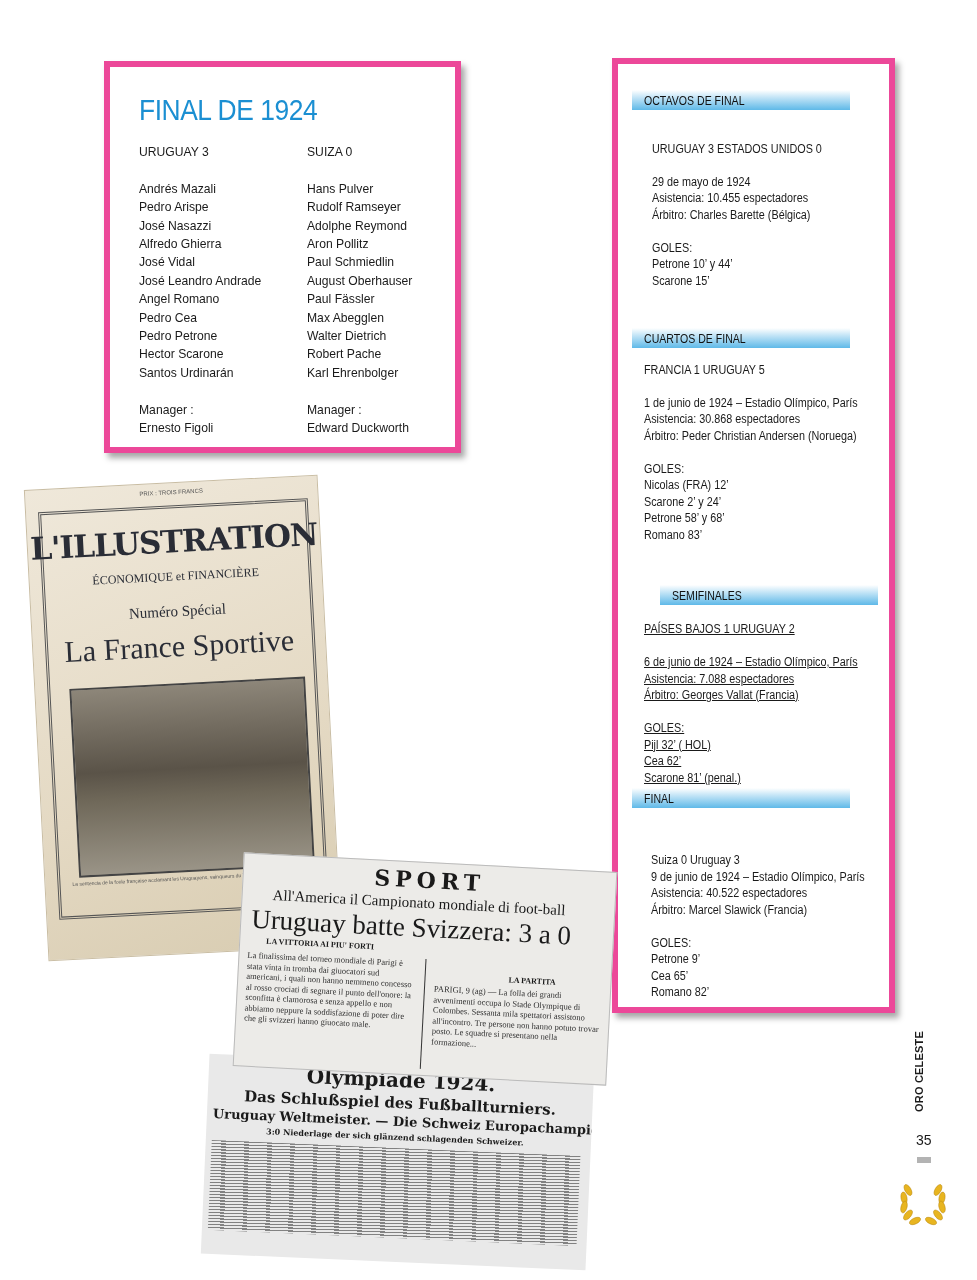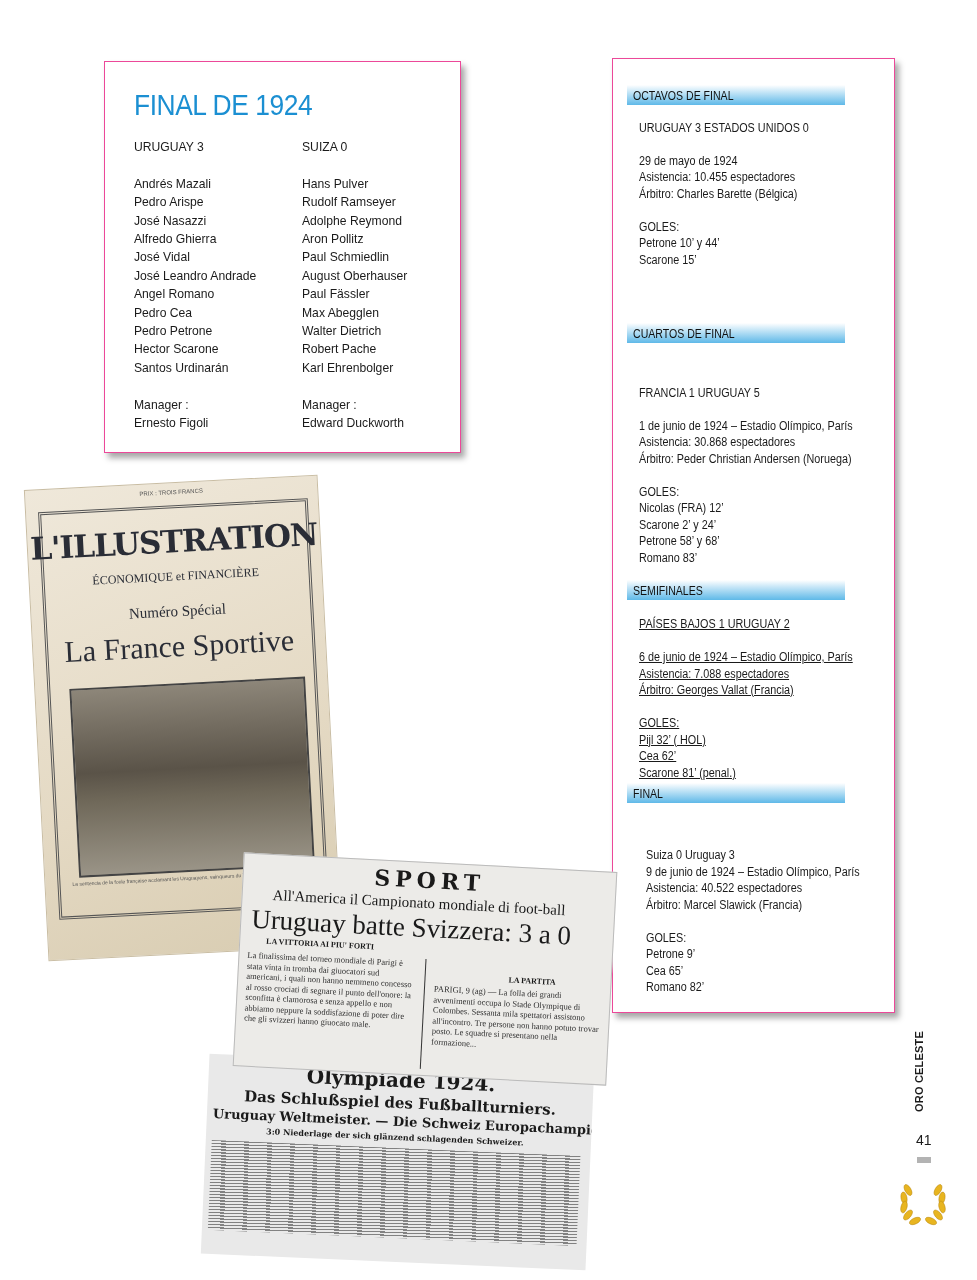"FINAL DE 1924" .card { border: 1px solid #ec4899 -> 6px solid #ec4899 }
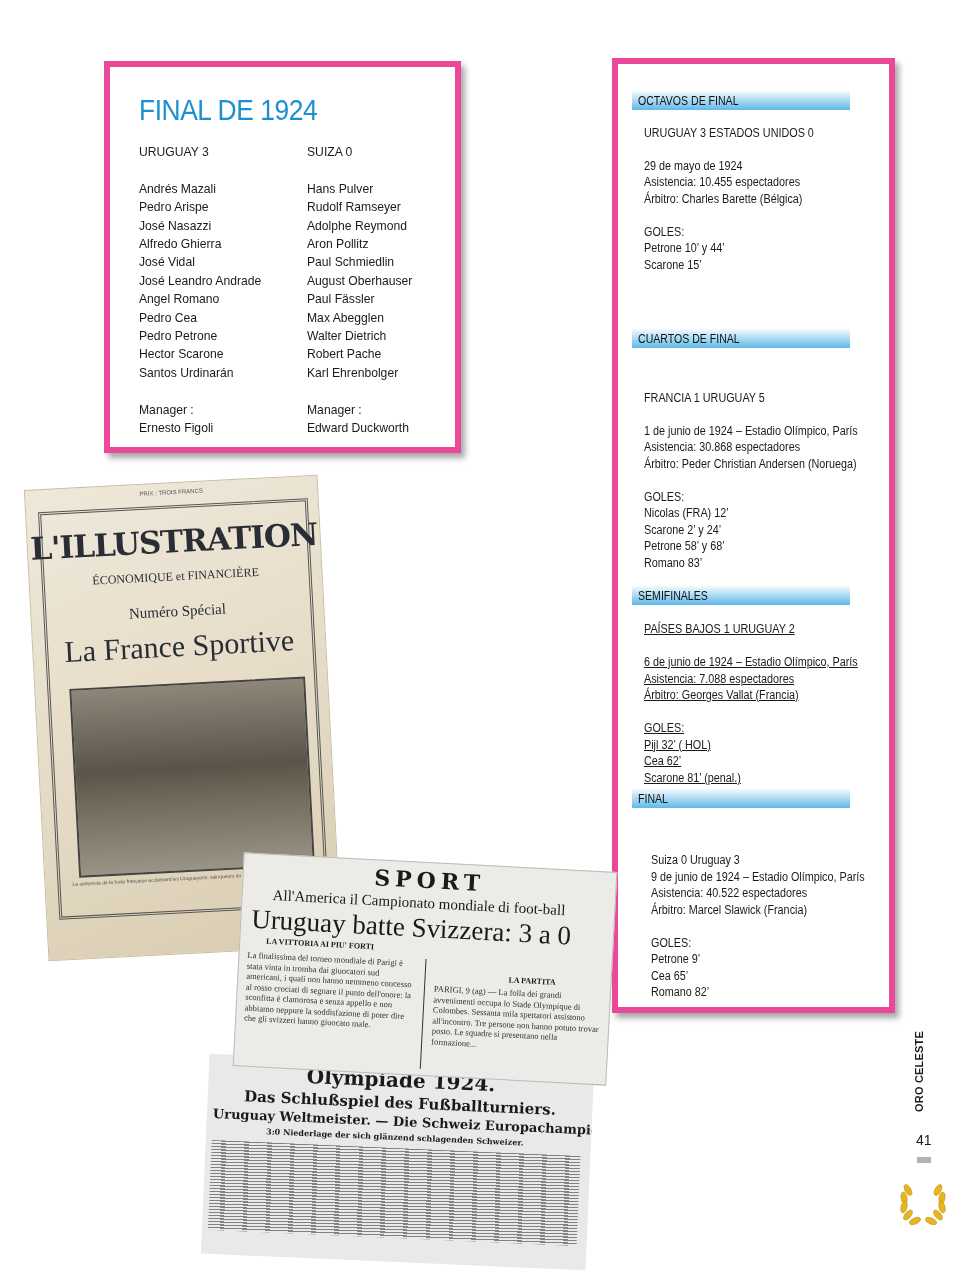"OCTAVOS DE FINAL" .sec-head { padding-left: 6px -> 12px }
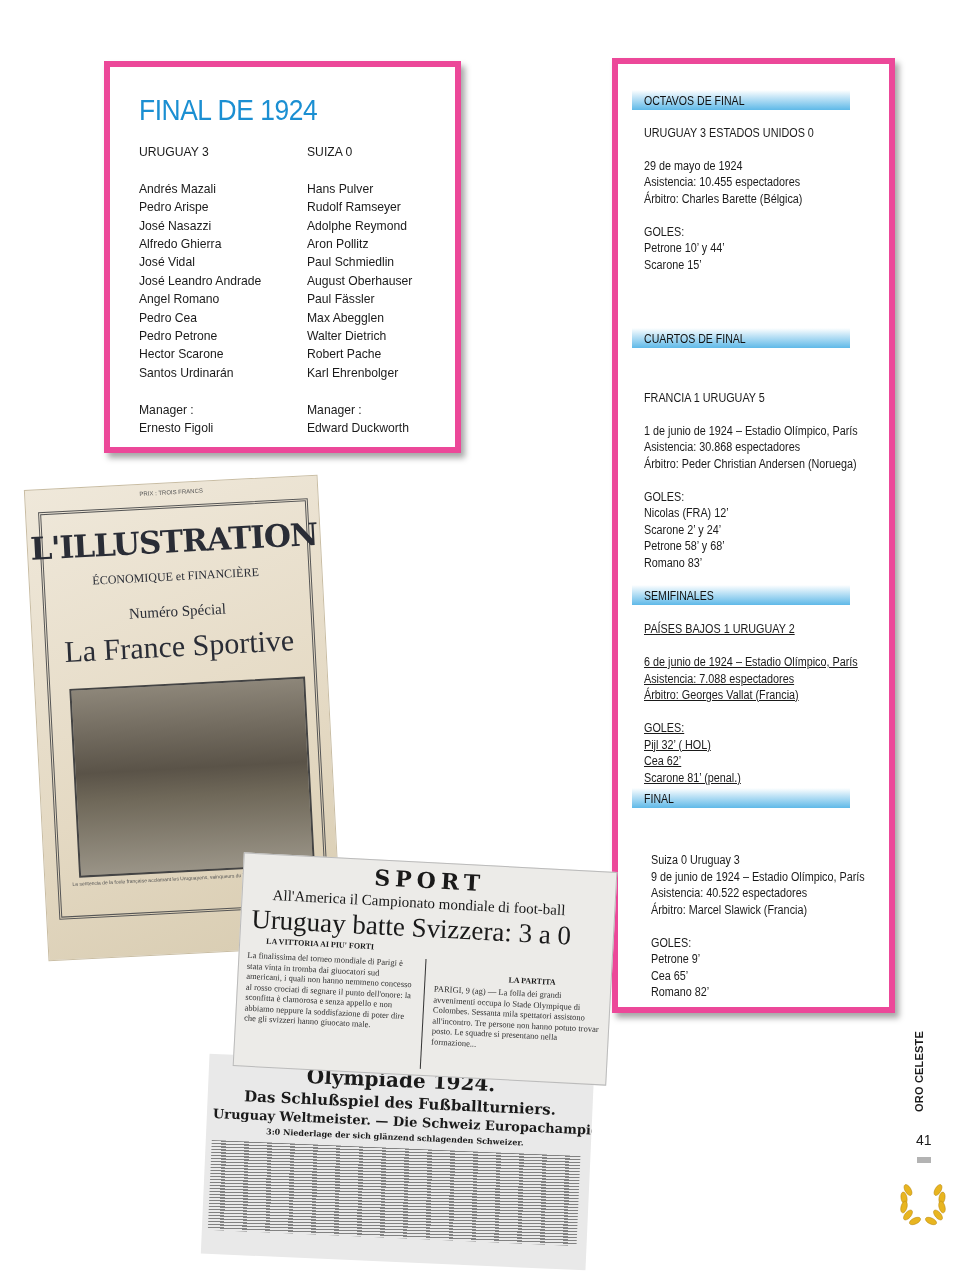"URUGUAY 3 ESTADOS UNIDOS 0" div.sec-body { margin-left: none -> 8px; top: 44px -> 60px }
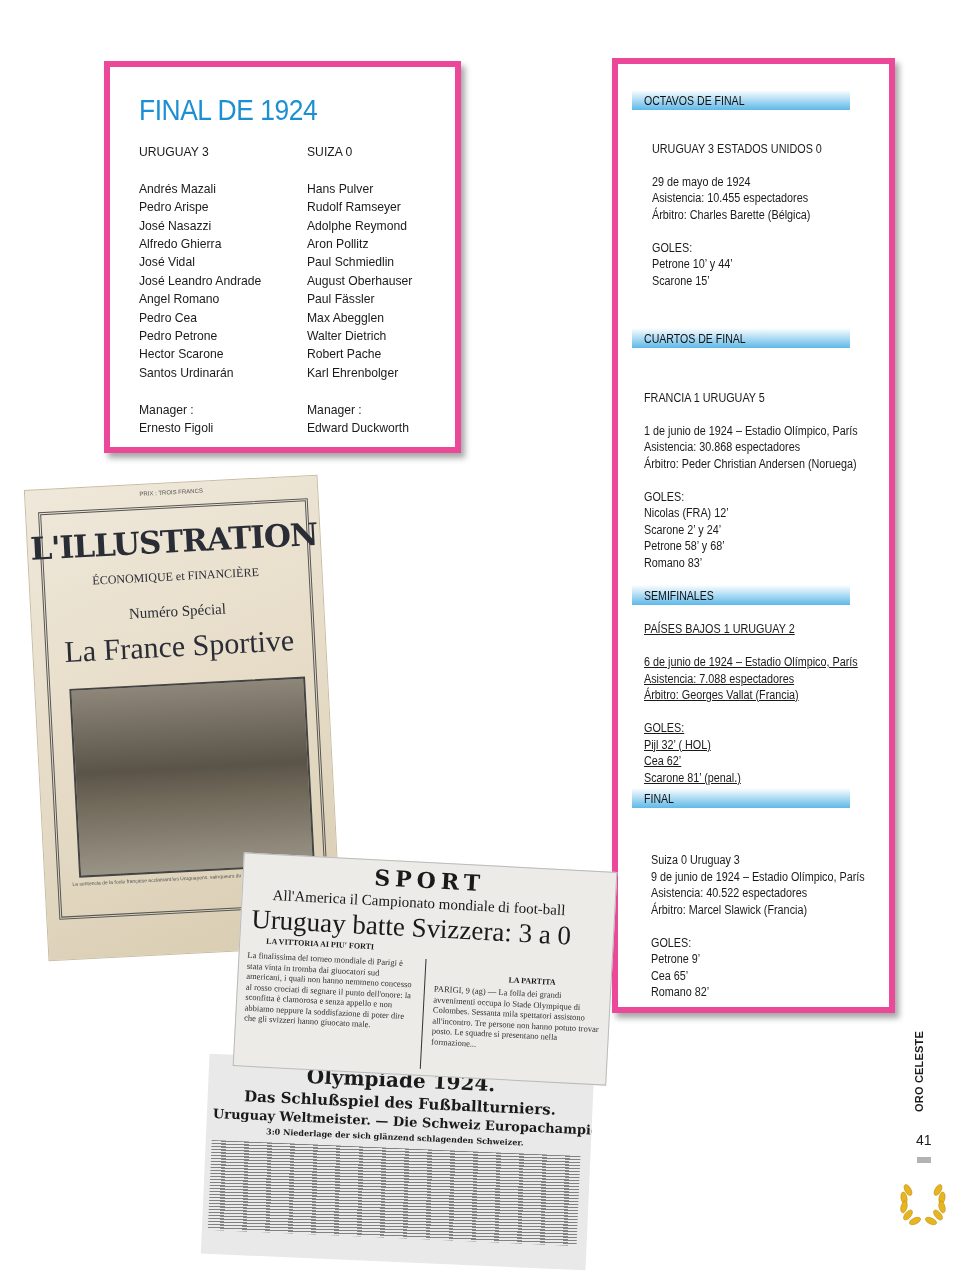"FRANCIA 1 URUGUAY 5" div.sec-body { top: 309px -> 281px }
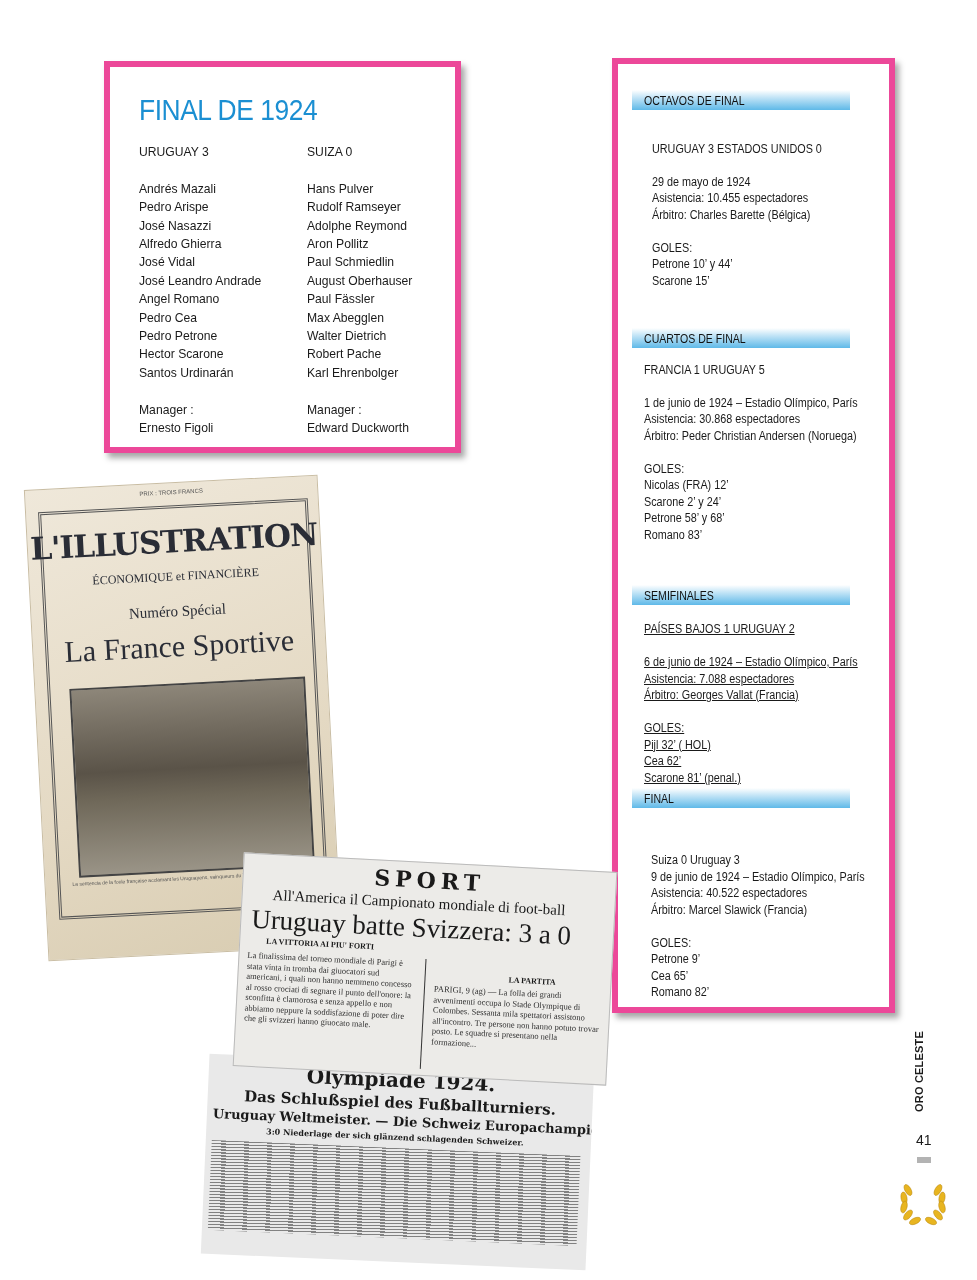"SEMIFINALES" div.sec-head { margin-left: none -> 28px }
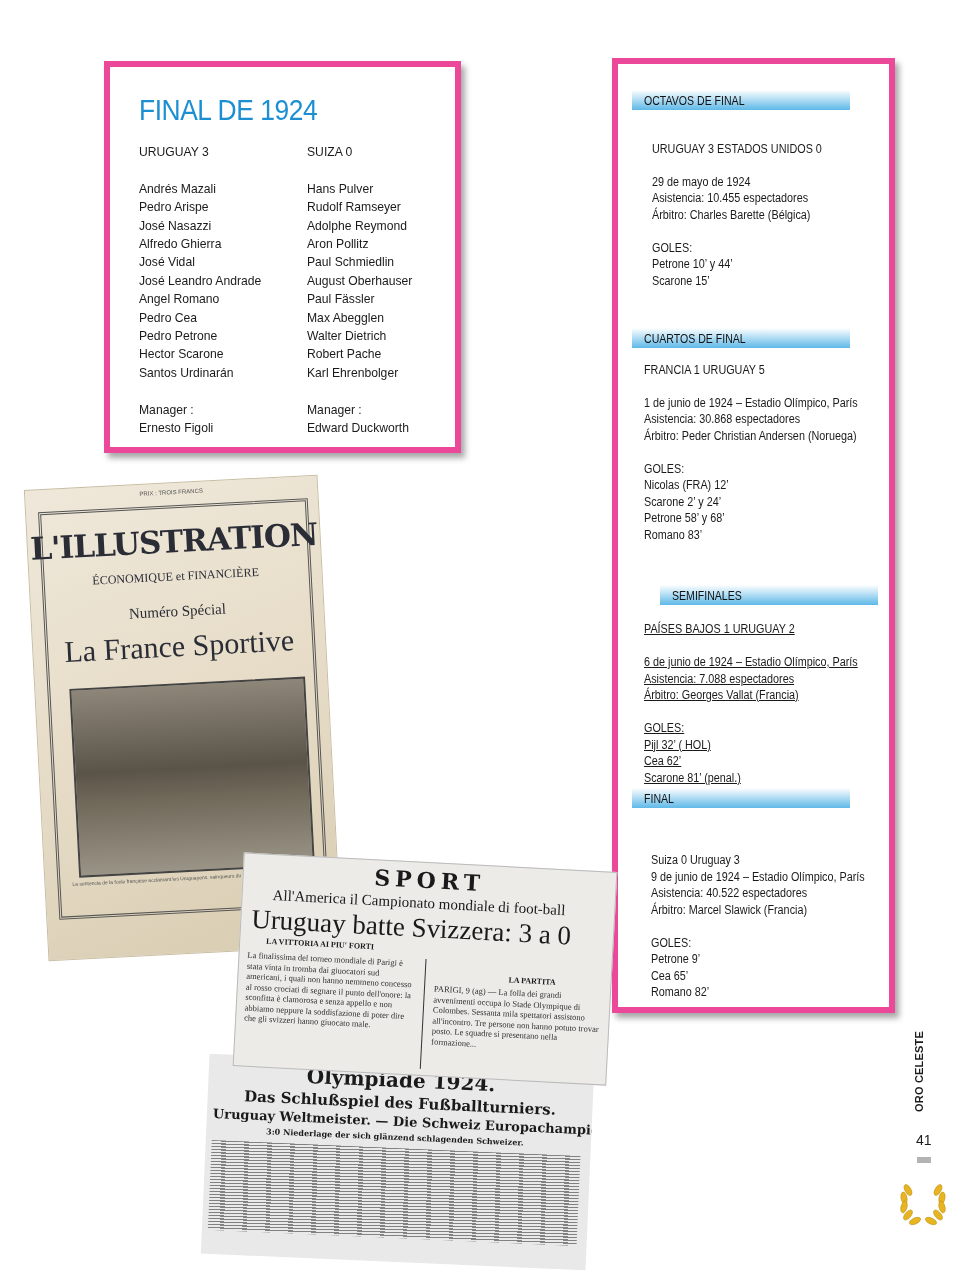"41" div { text: 41 -> 35 }
